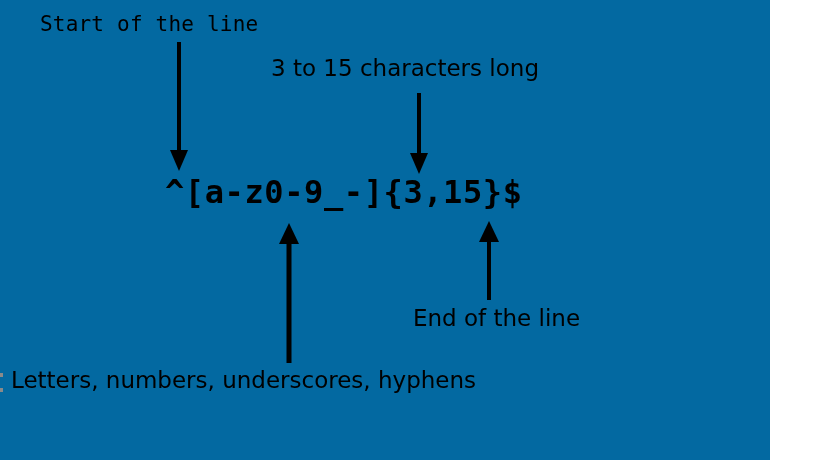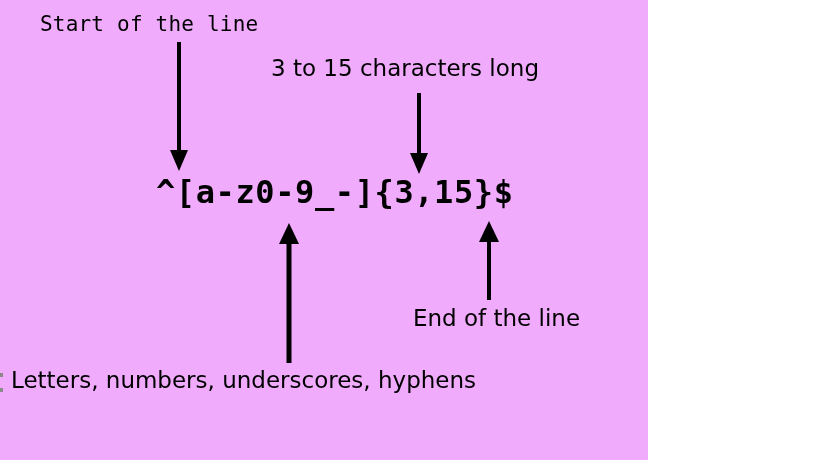"Start of the line" #canvas { background: #f0abfc -> #0369a1; width: 648px -> 770px }
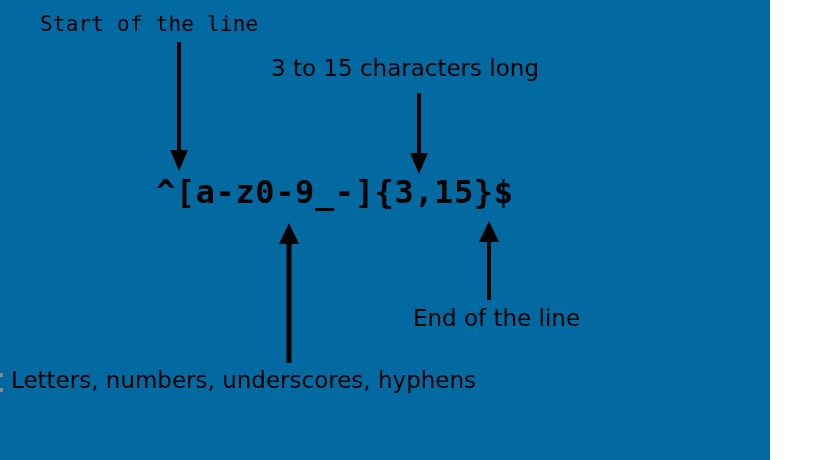"^[a-z0-9_-]{3,15}$" #regex { left: 156px -> 165px }
